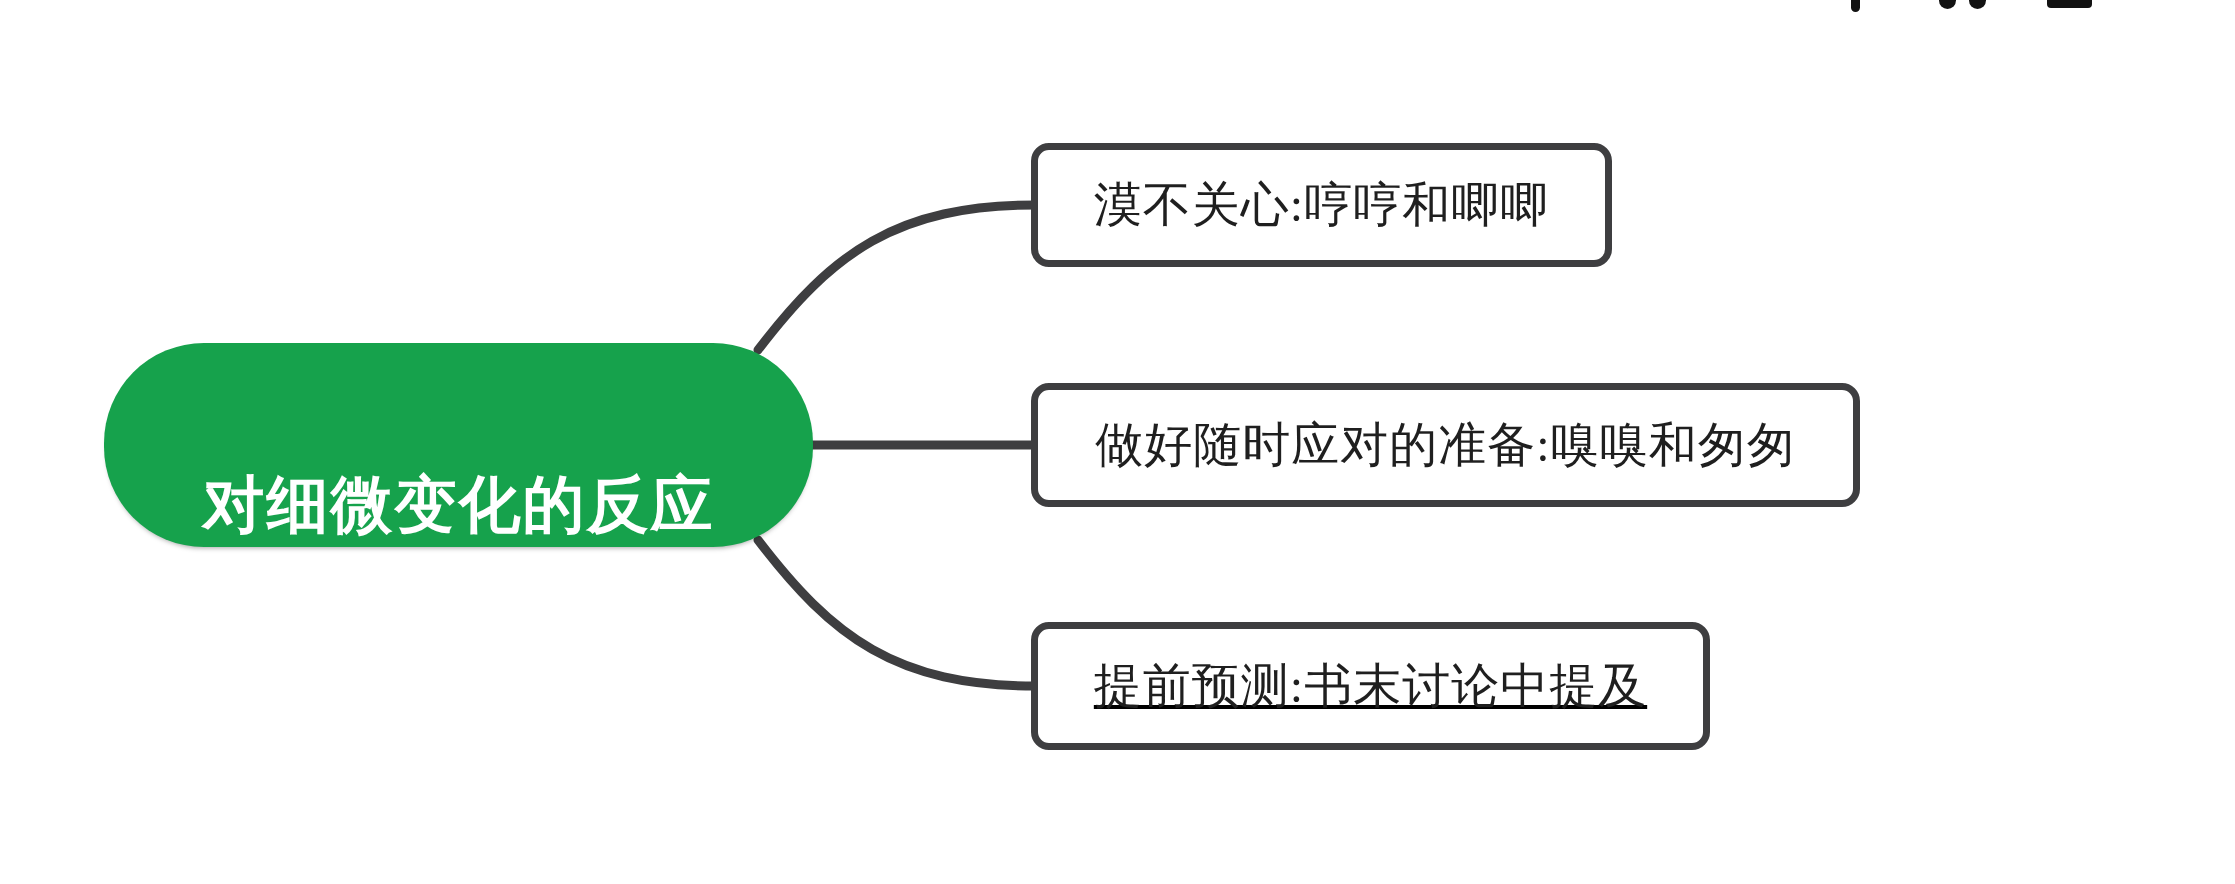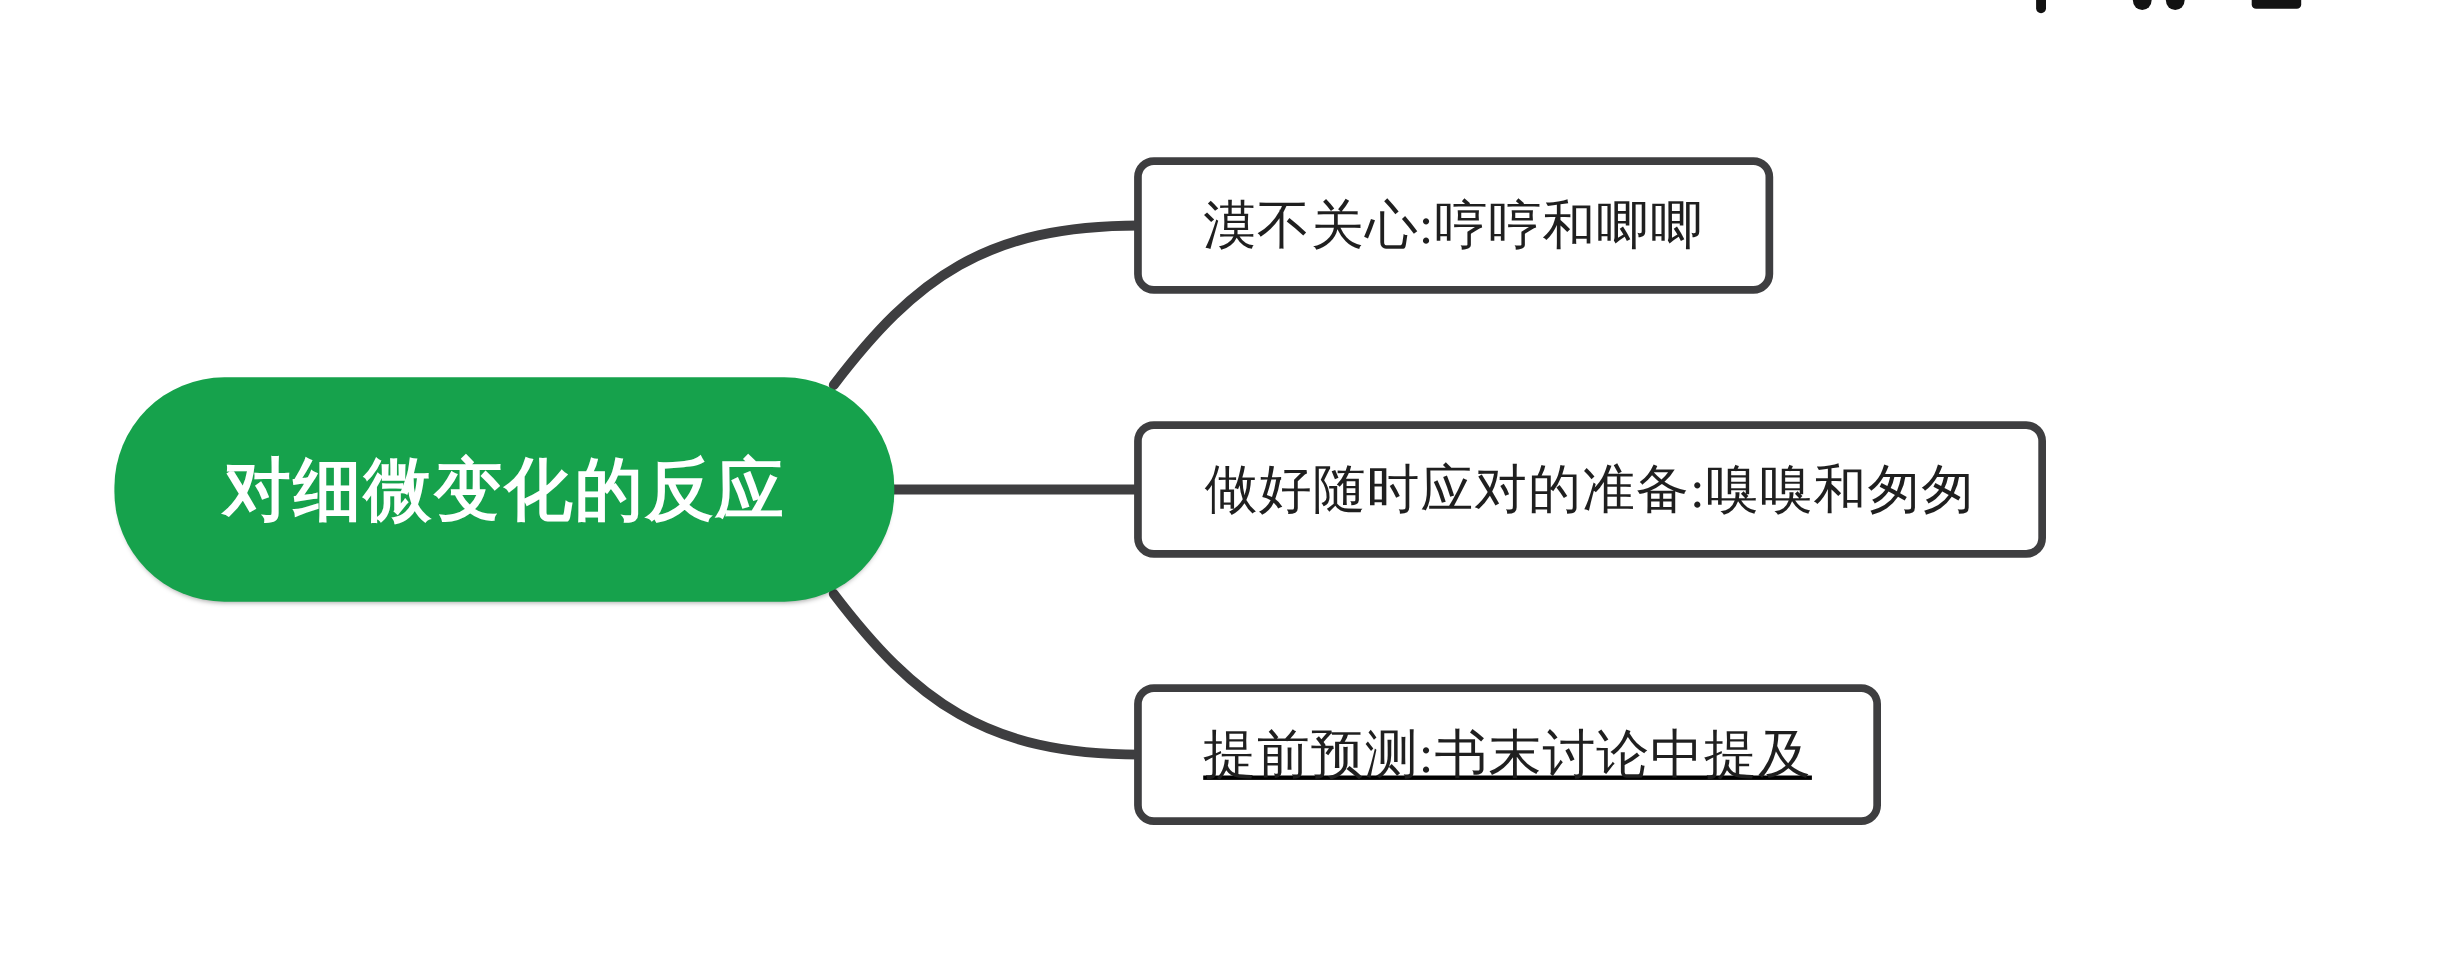"对细微变化的反应" .root-node { align-items: center -> flex-end }
